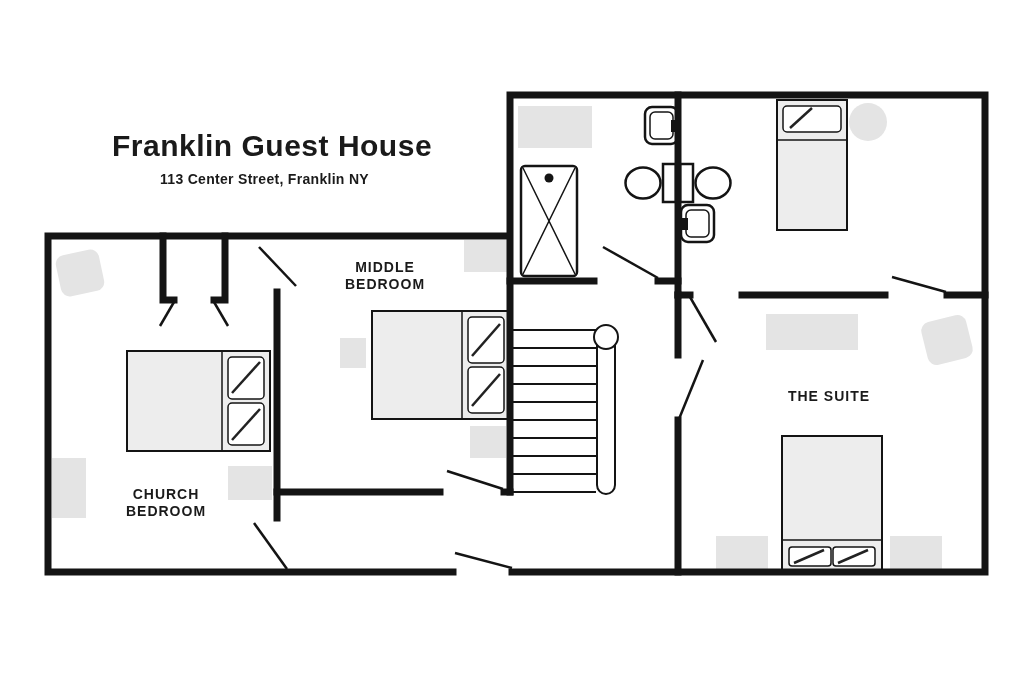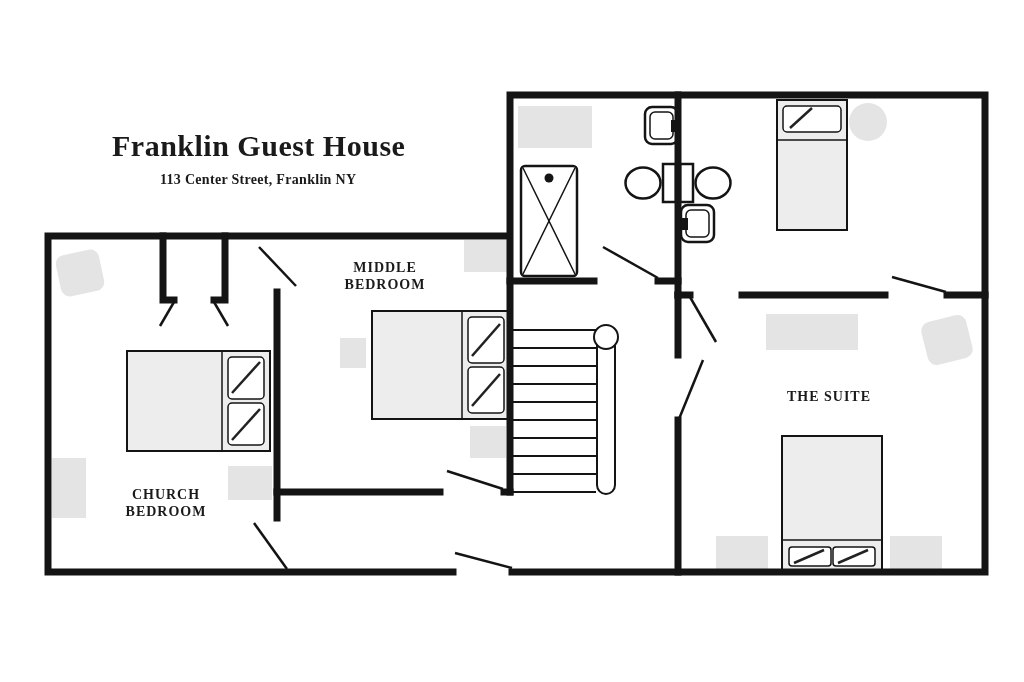"Franklin Guest House" .canvas { font-family: Liberation Serif, serif -> Liberation Sans, sans-serif }
